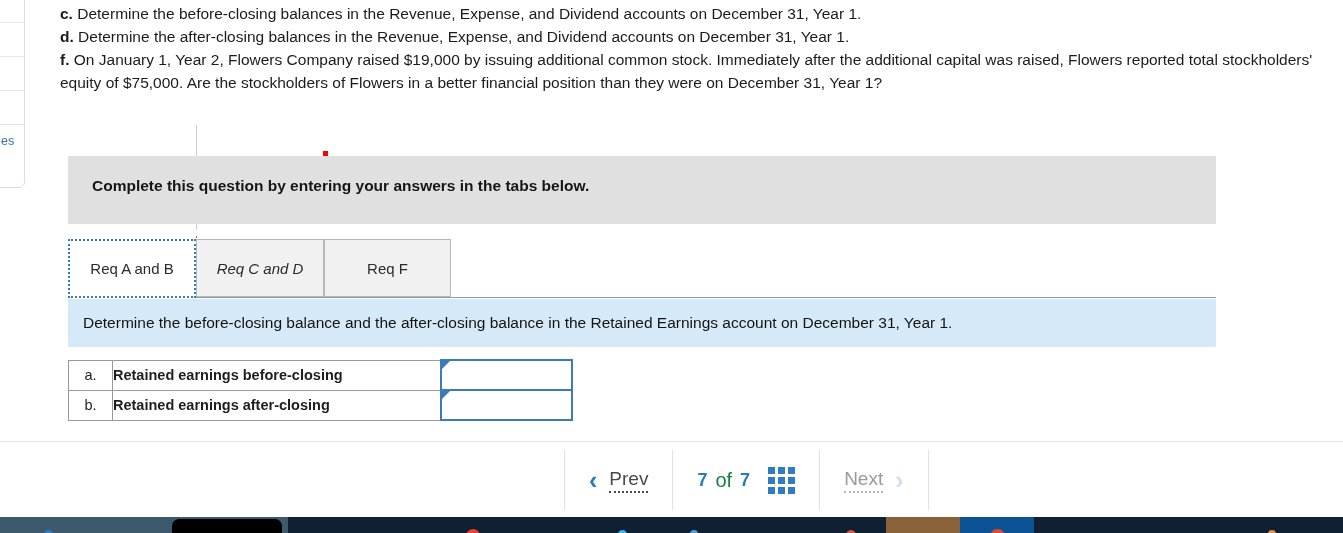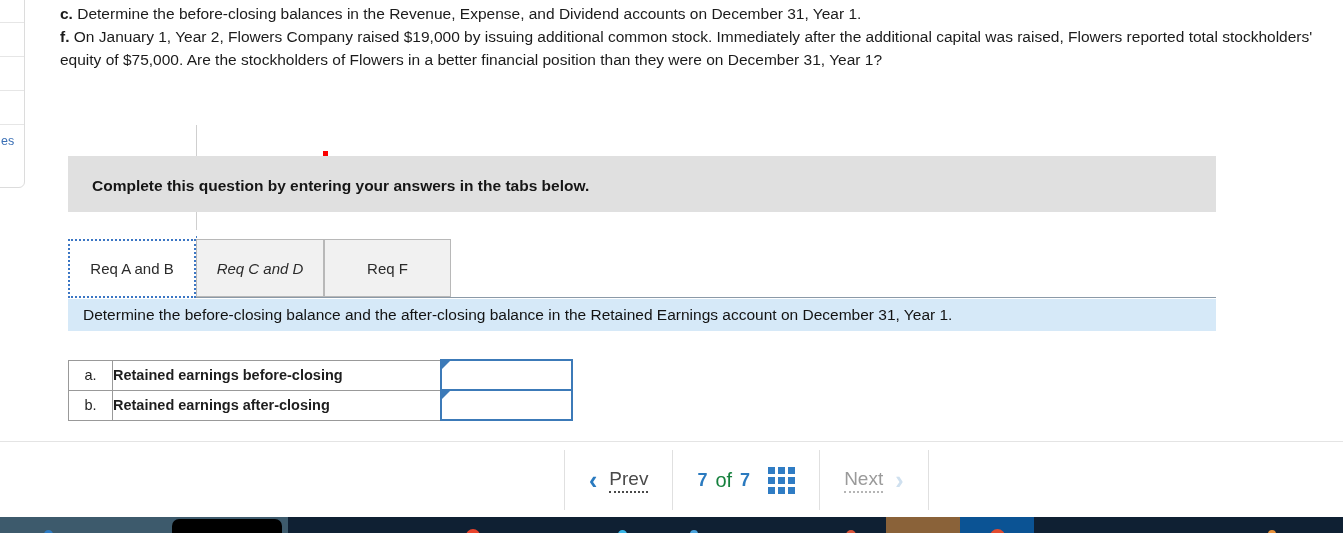"d. Determine the after-closing balances" p { html: none -> <p> <b>d.</b> <span>Determine the after-closing balances in the Revenue, Expense, and Dividend accounts on December 31, Year 1.</span> </p> }
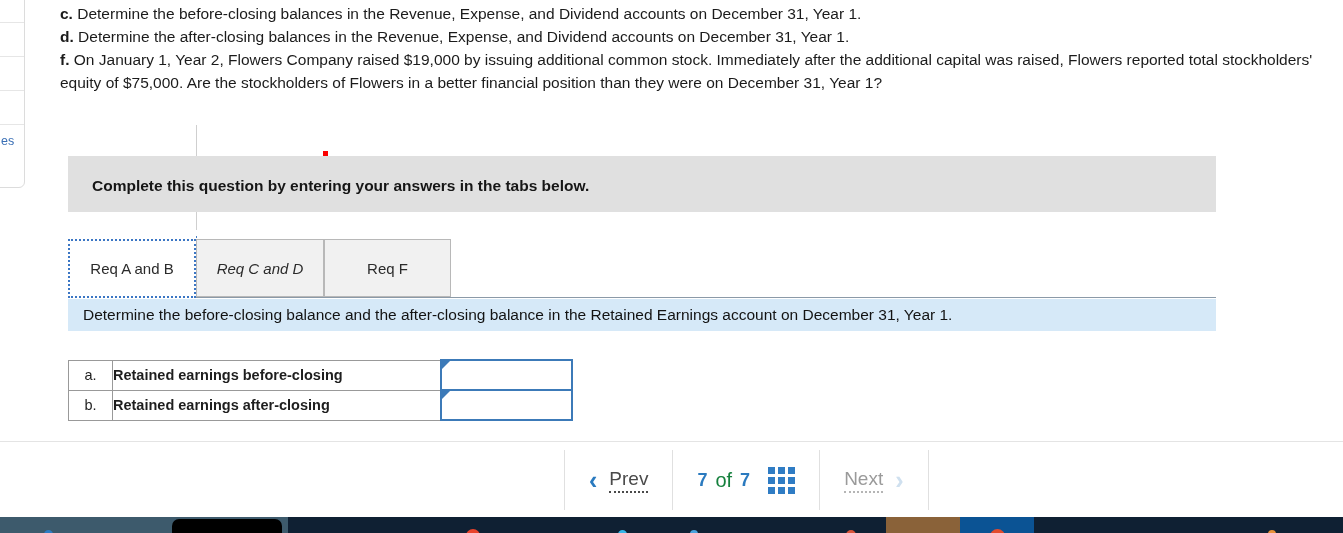"Complete this question by entering" #complete-banner { height: 56px -> 68px }
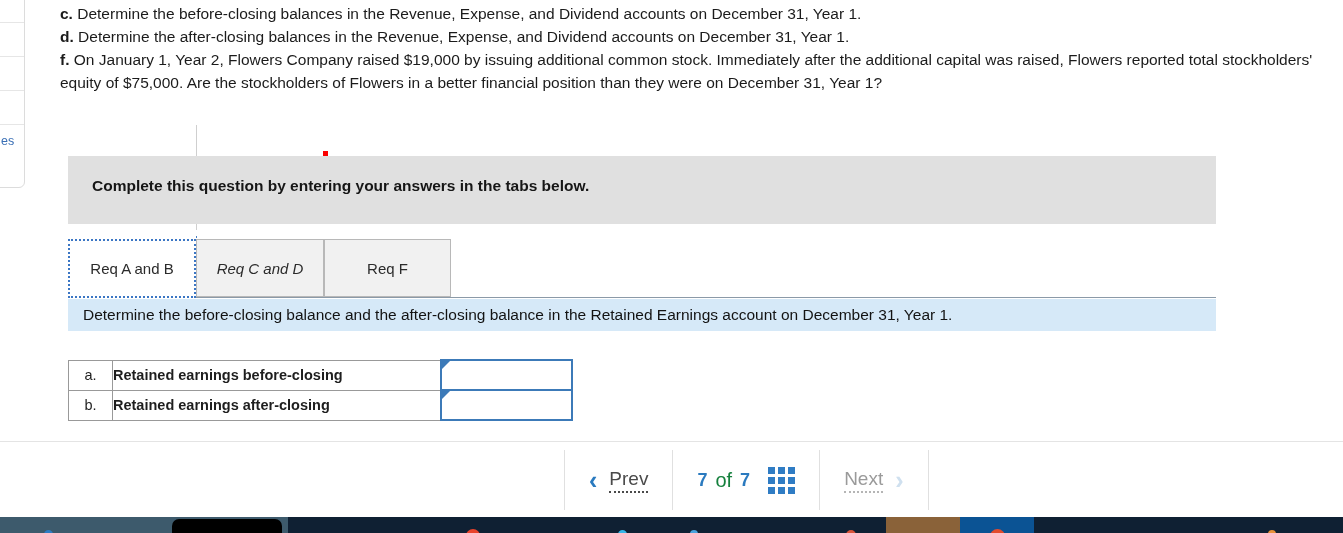"Determine the before-closing balance and" #instruction-bar { height: 32px -> 48px }
